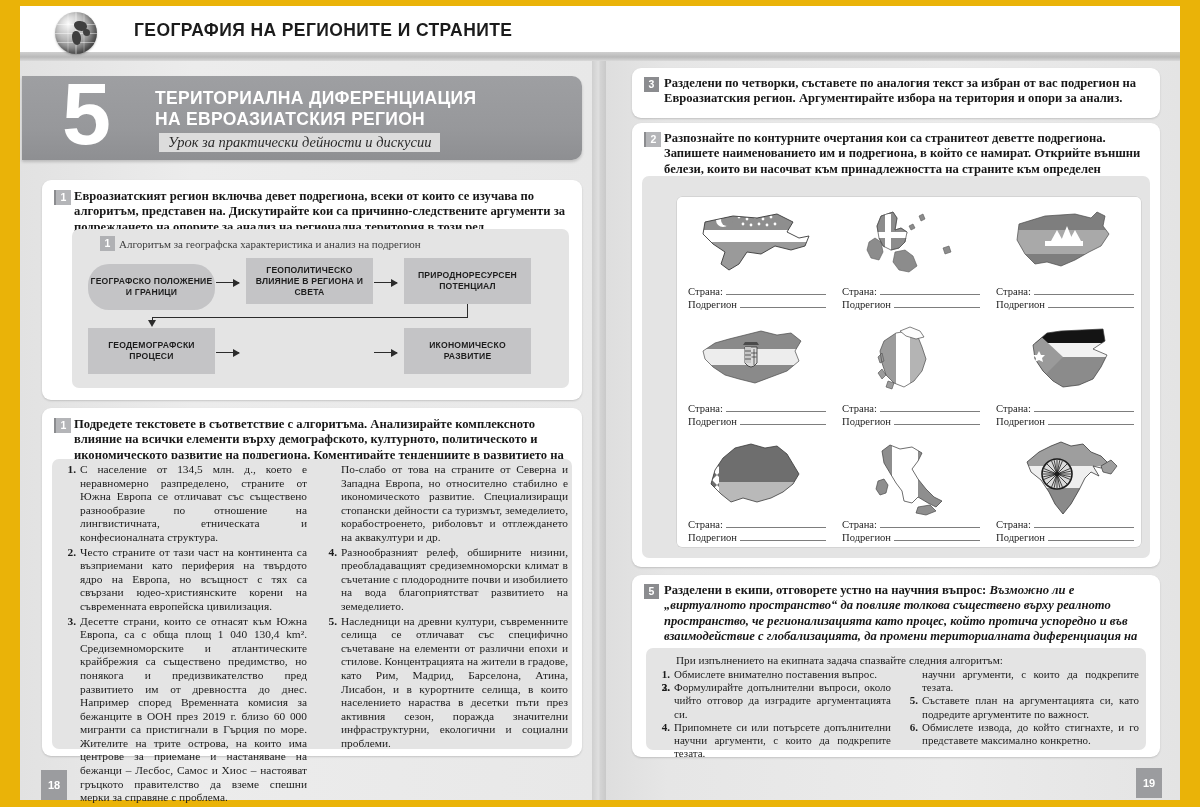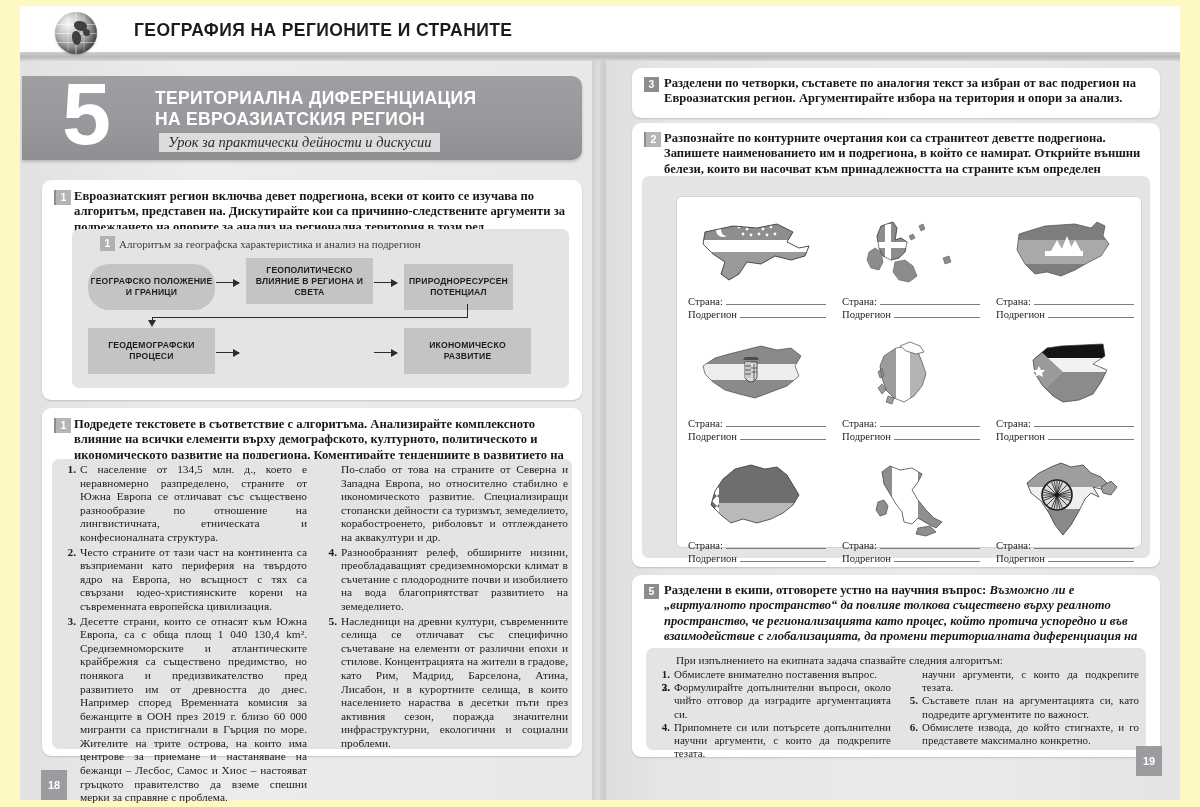"ГЕОГРАФИЯ НА РЕГИОНИТЕ И СТРАНИТЕ" #page { background: #fef9c3 -> #eab308 }
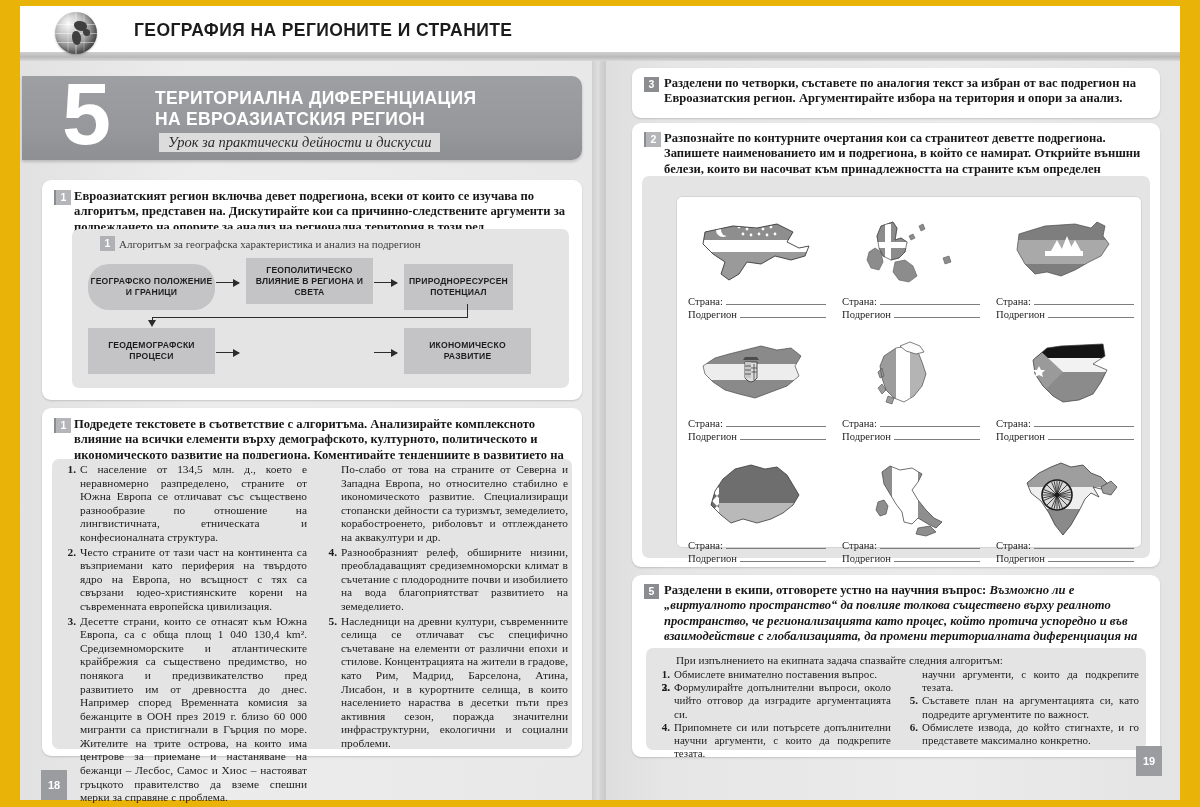"ПРИРОДНОРЕСУРСЕН ПОТЕНЦИАЛ" div.fbox { top: 8px -> 2px; width: 109px -> 127px }
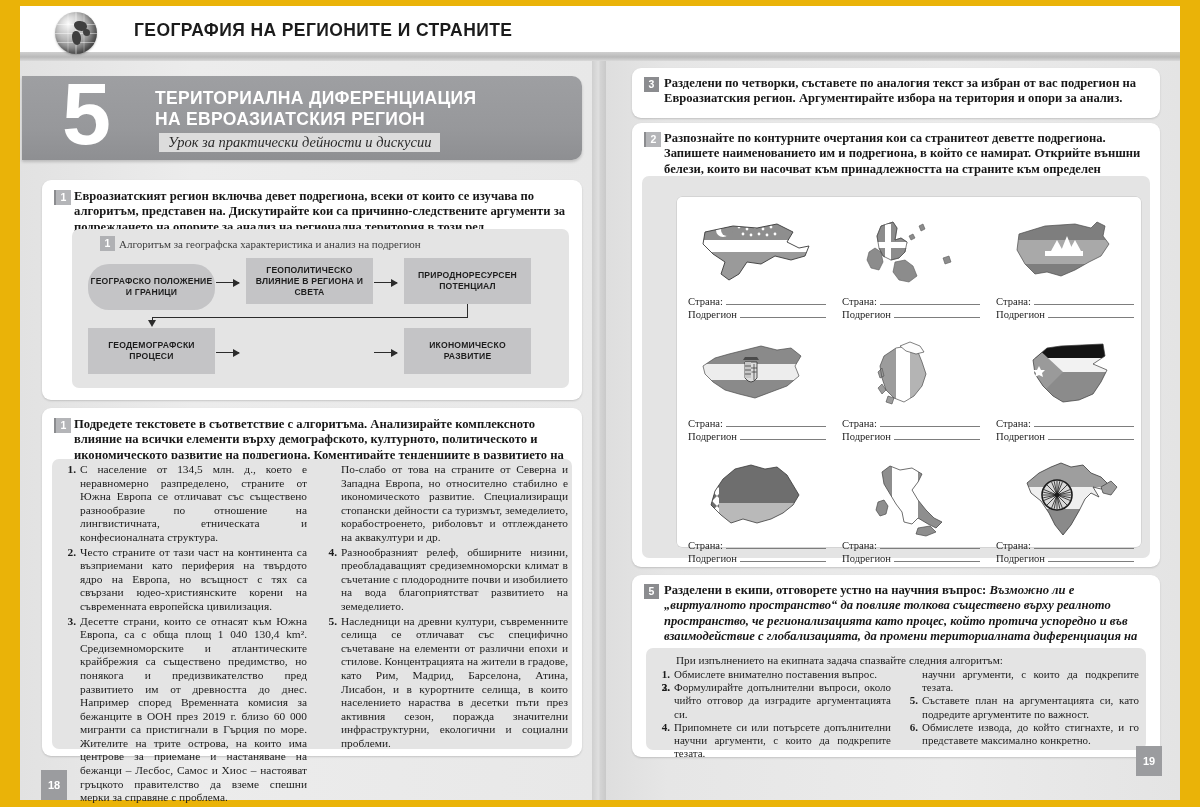"Страна:" .mapcell { padding: 18px 8px 0 8px -> 8px 8px 0 8px }
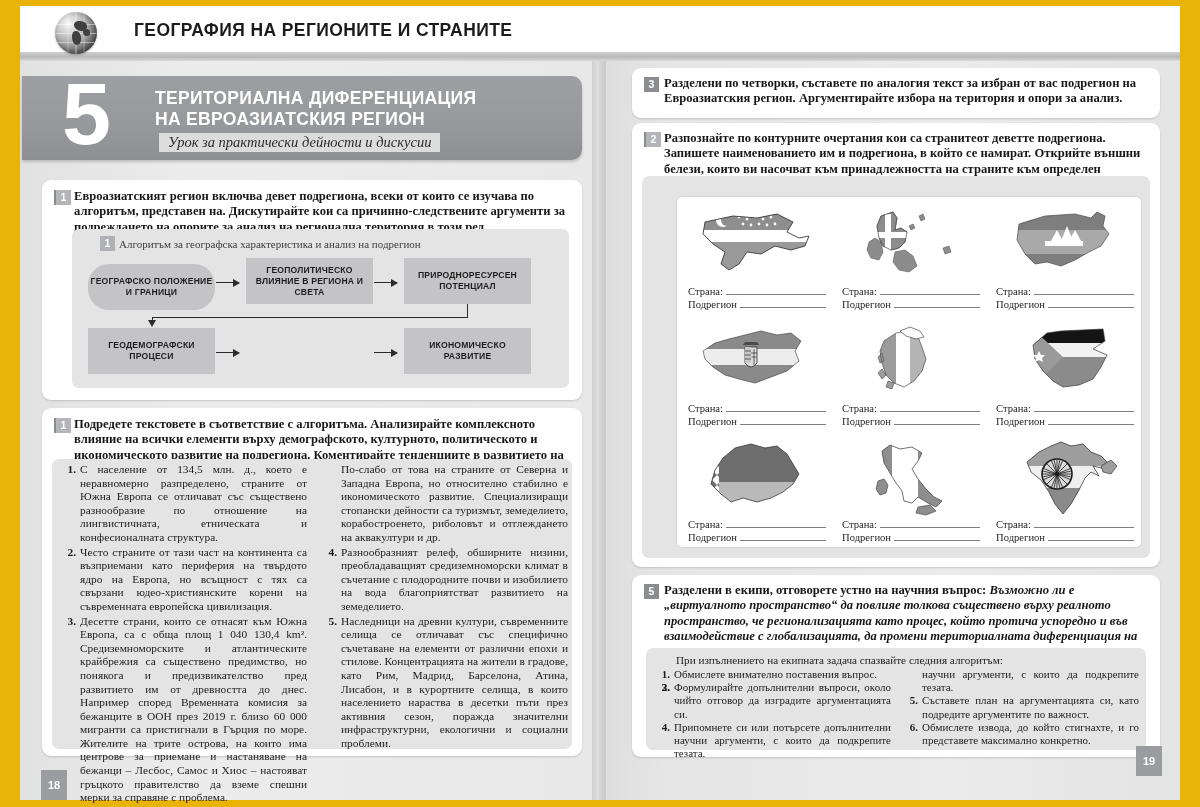"19" #folio-right { top: 746px -> 768px }
